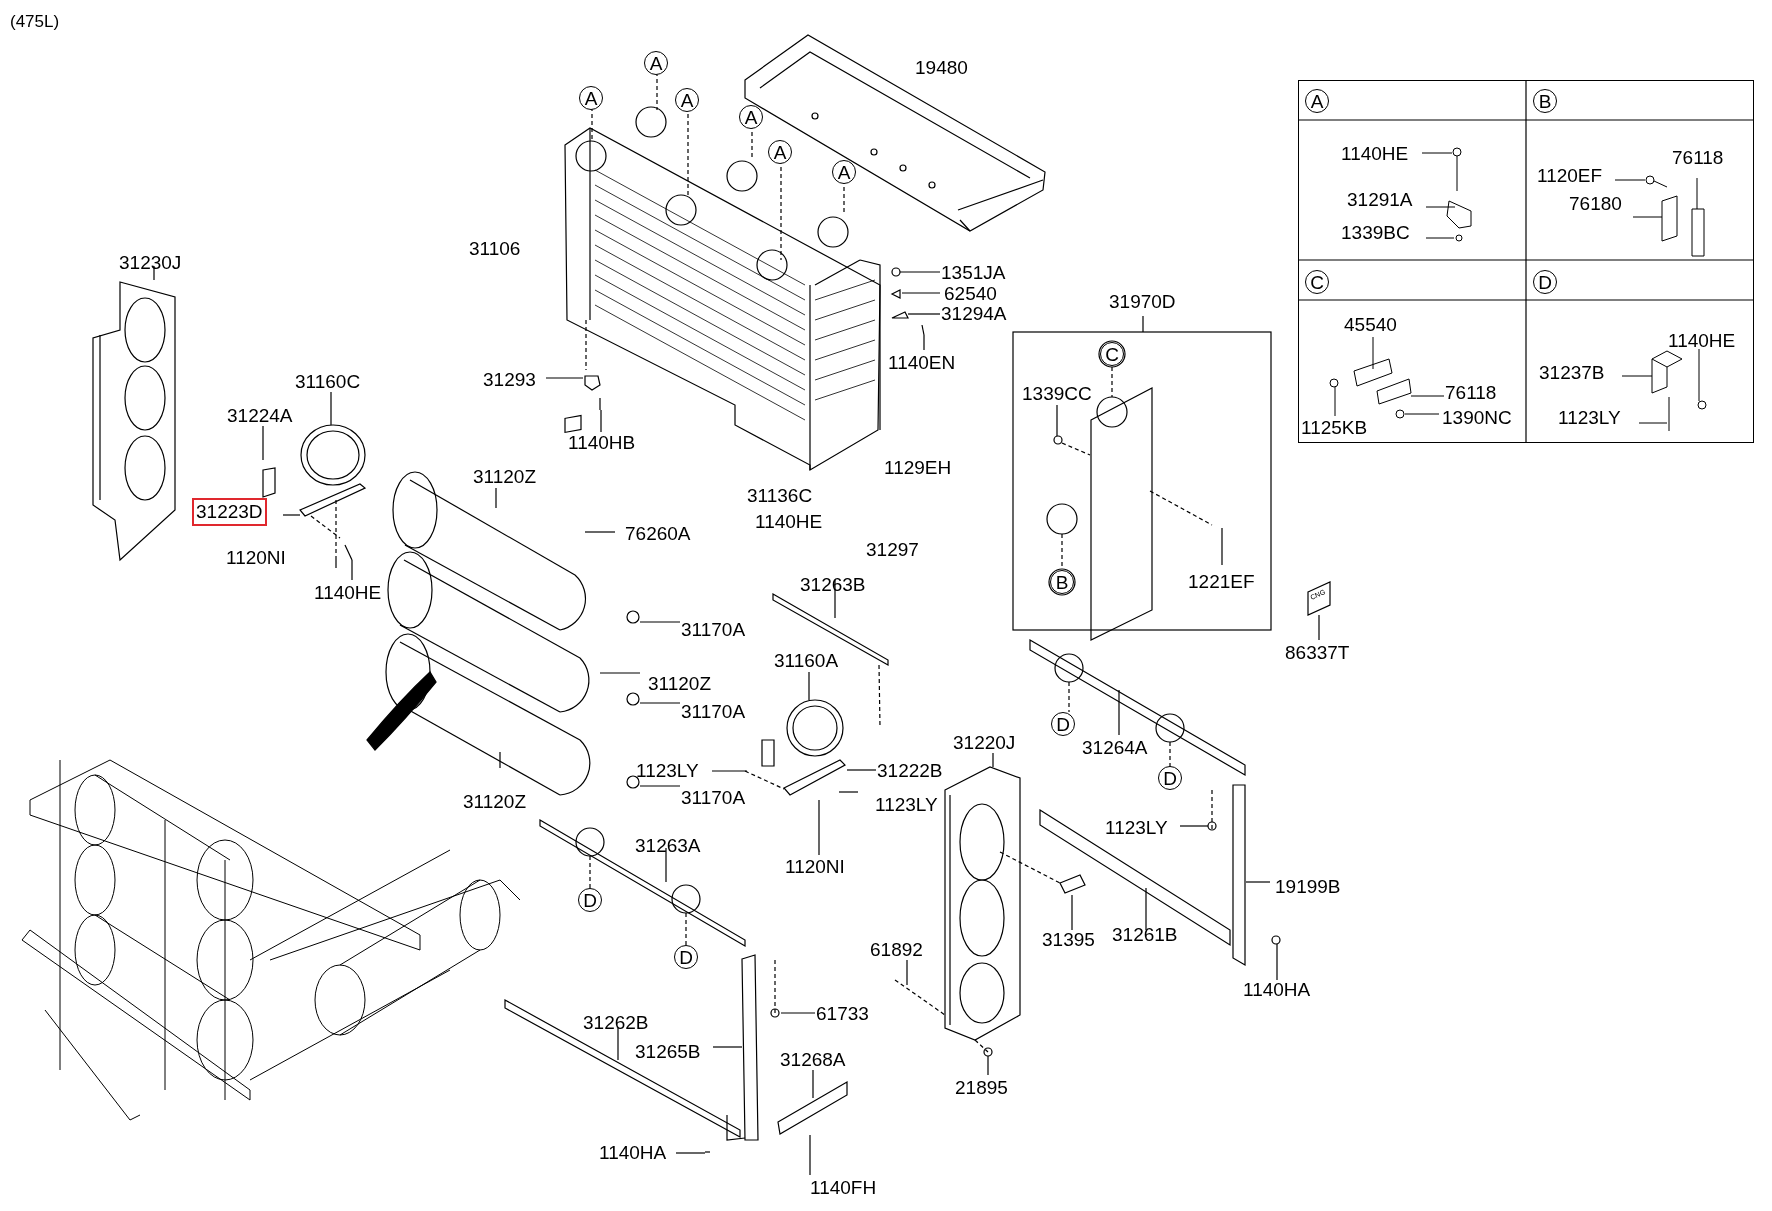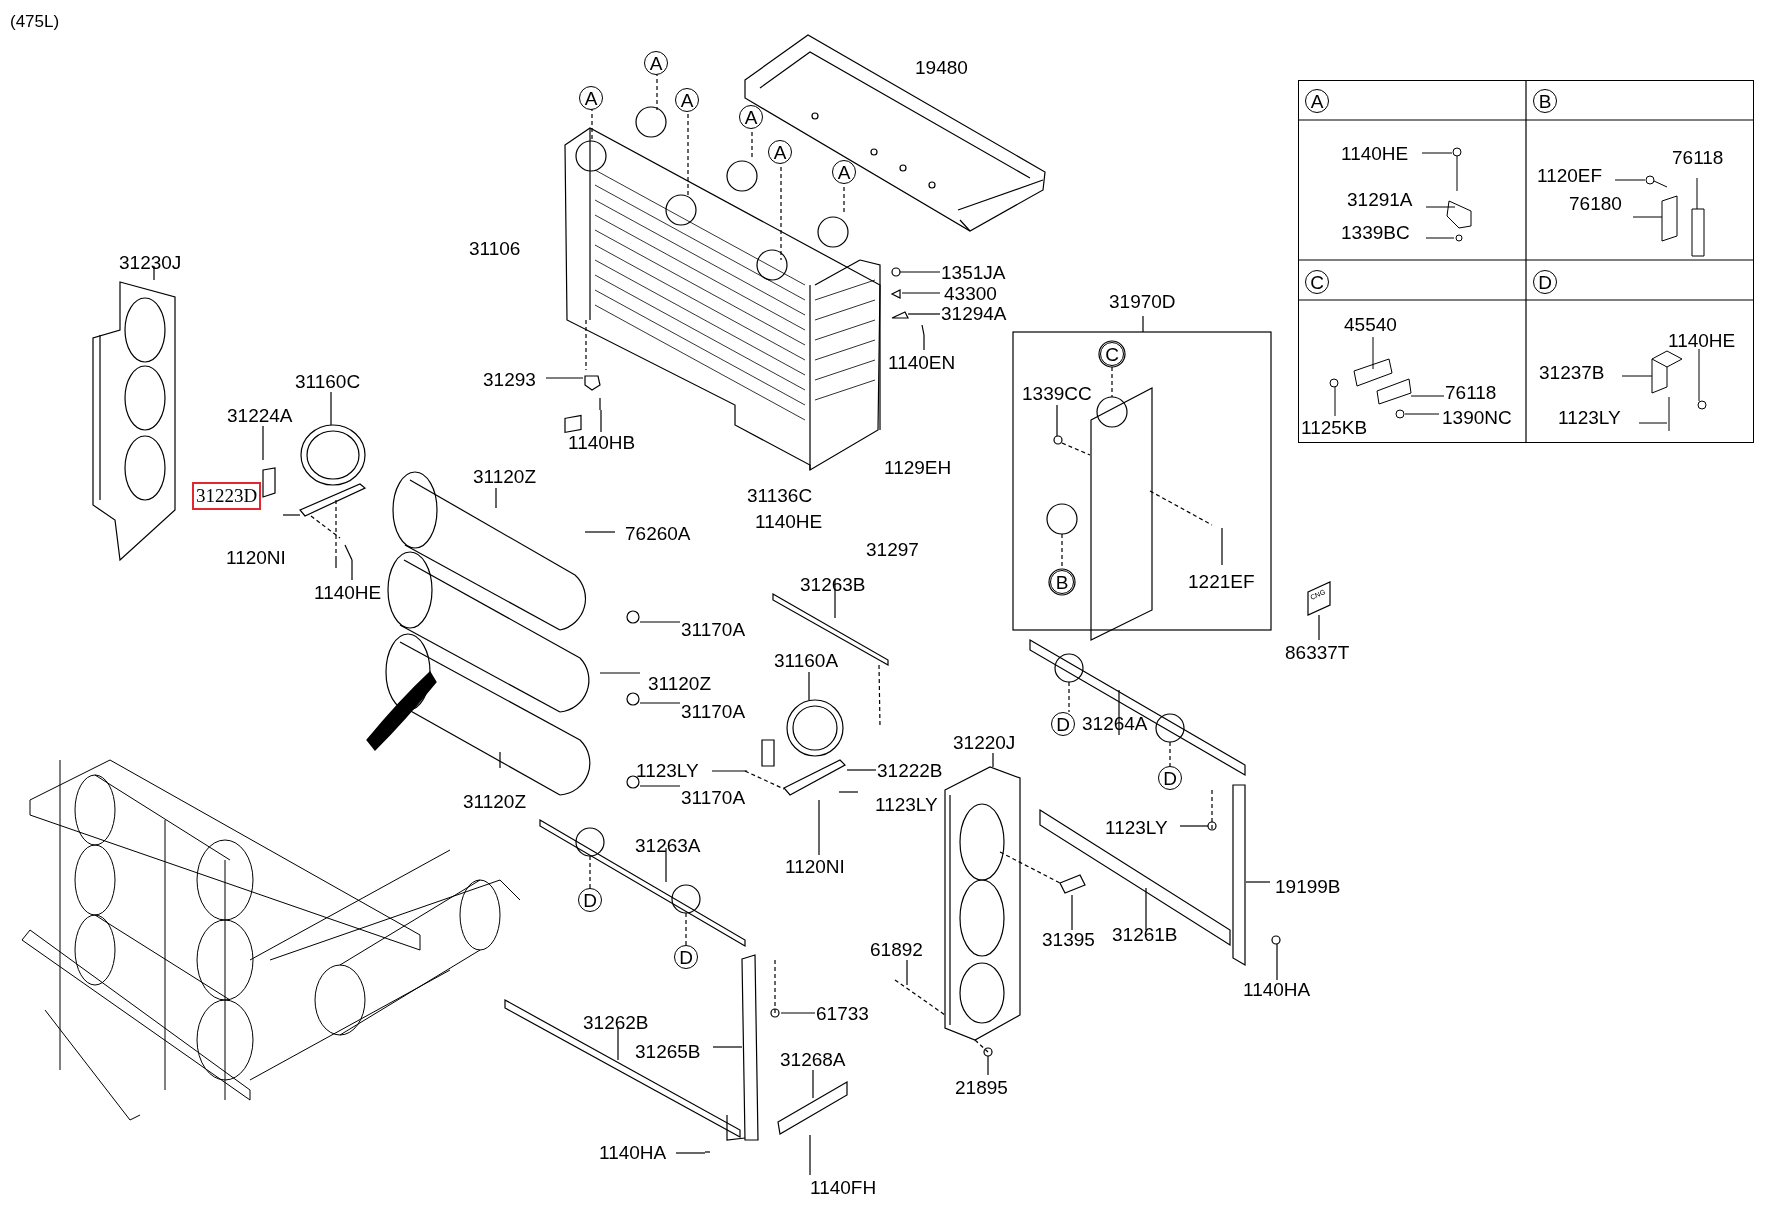"43300" div.lbl { text: 43300 -> 62540 }
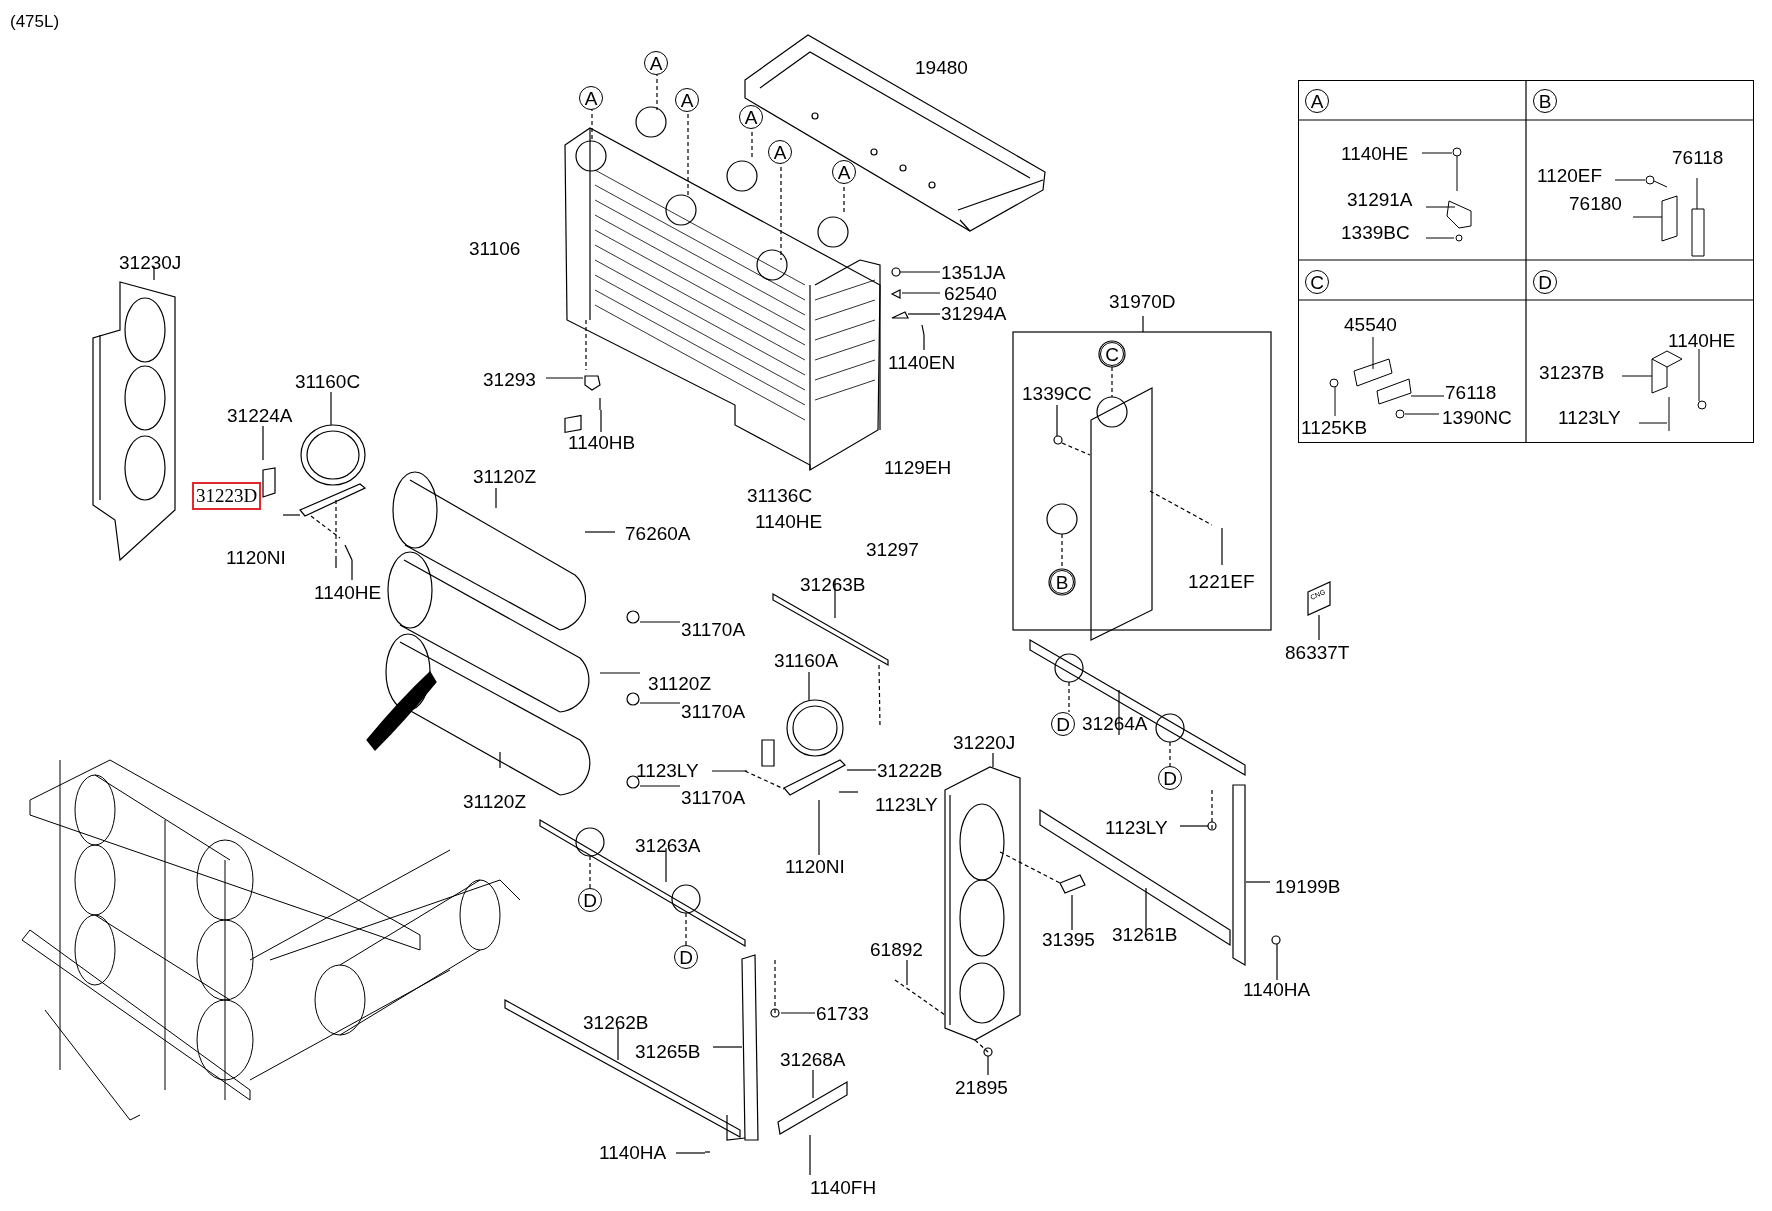"31223D" div.lbl { font-family: Liberation Serif, serif -> none; top: 486px -> 502px }
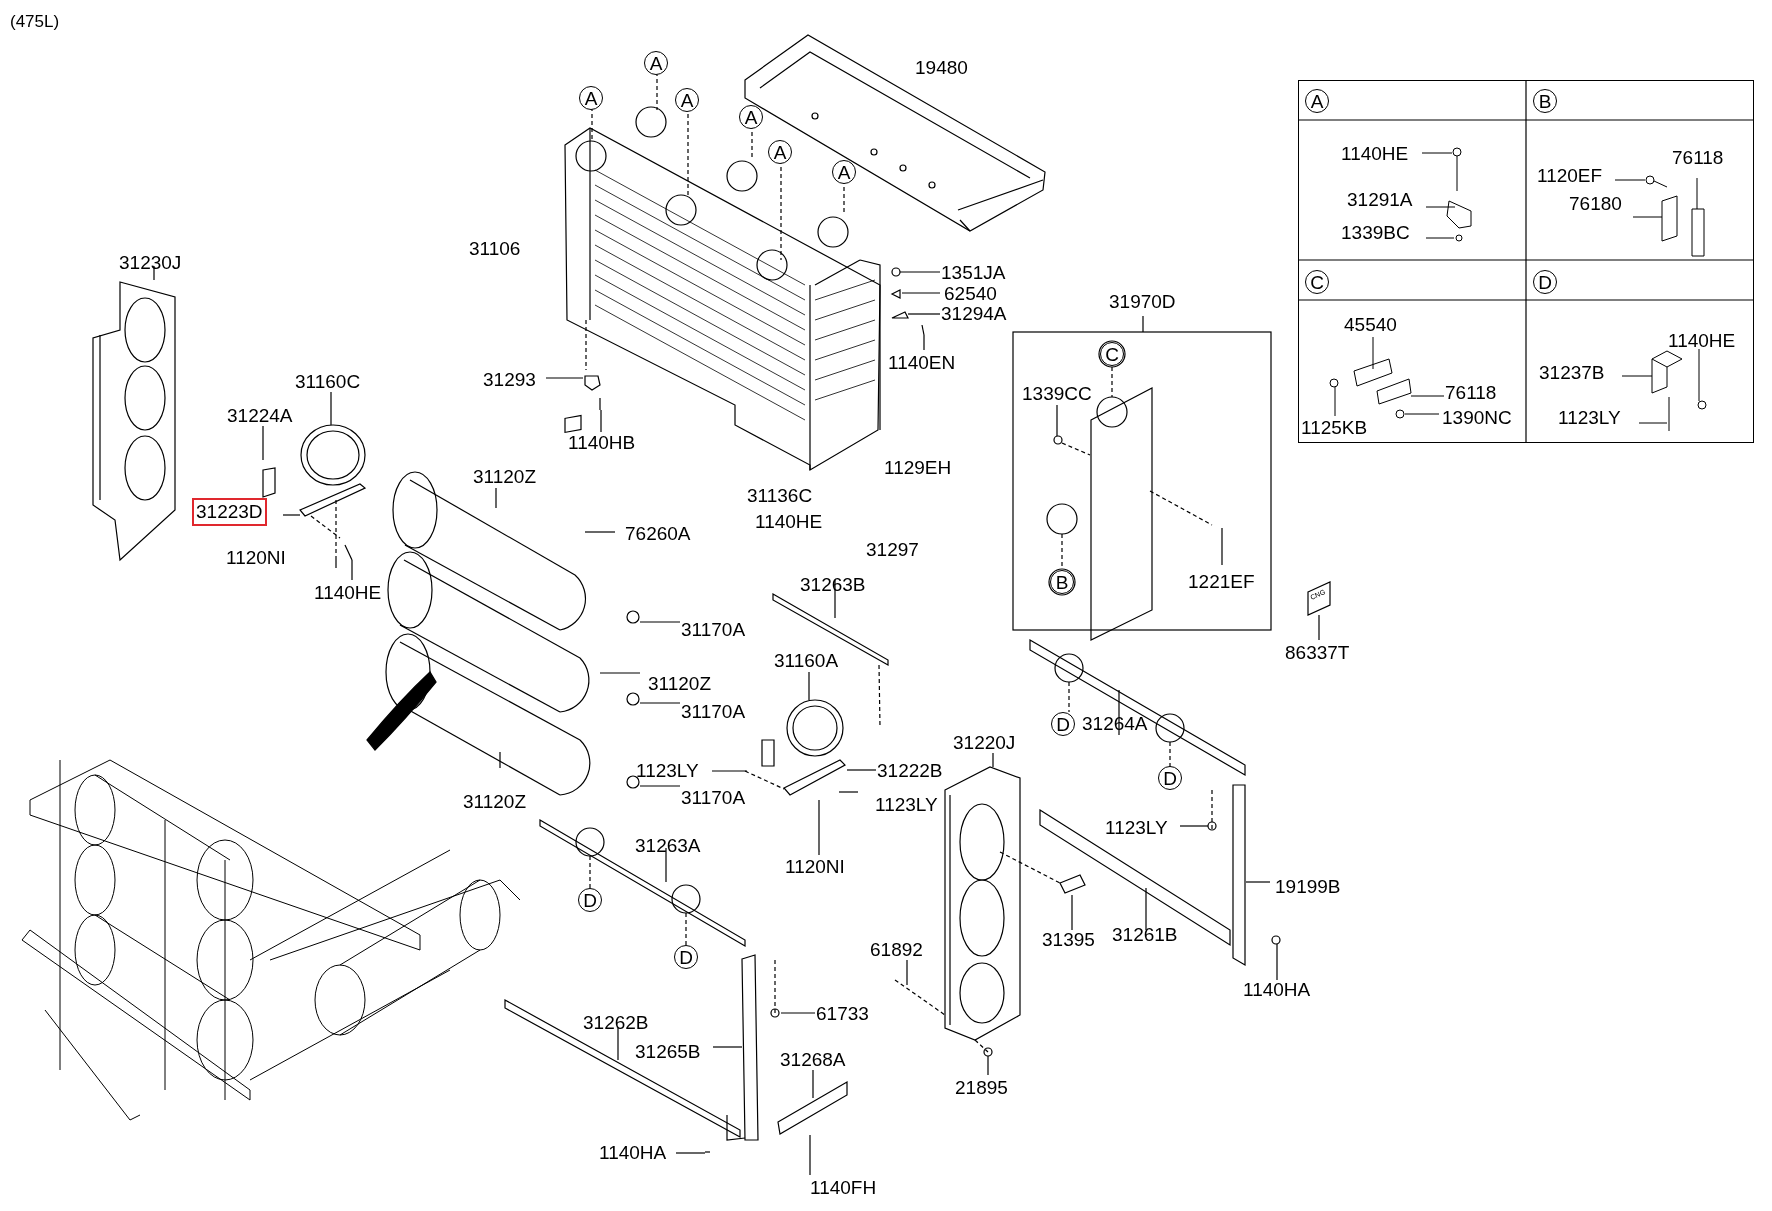"31264A" div.lbl { top: 714px -> 738px }
